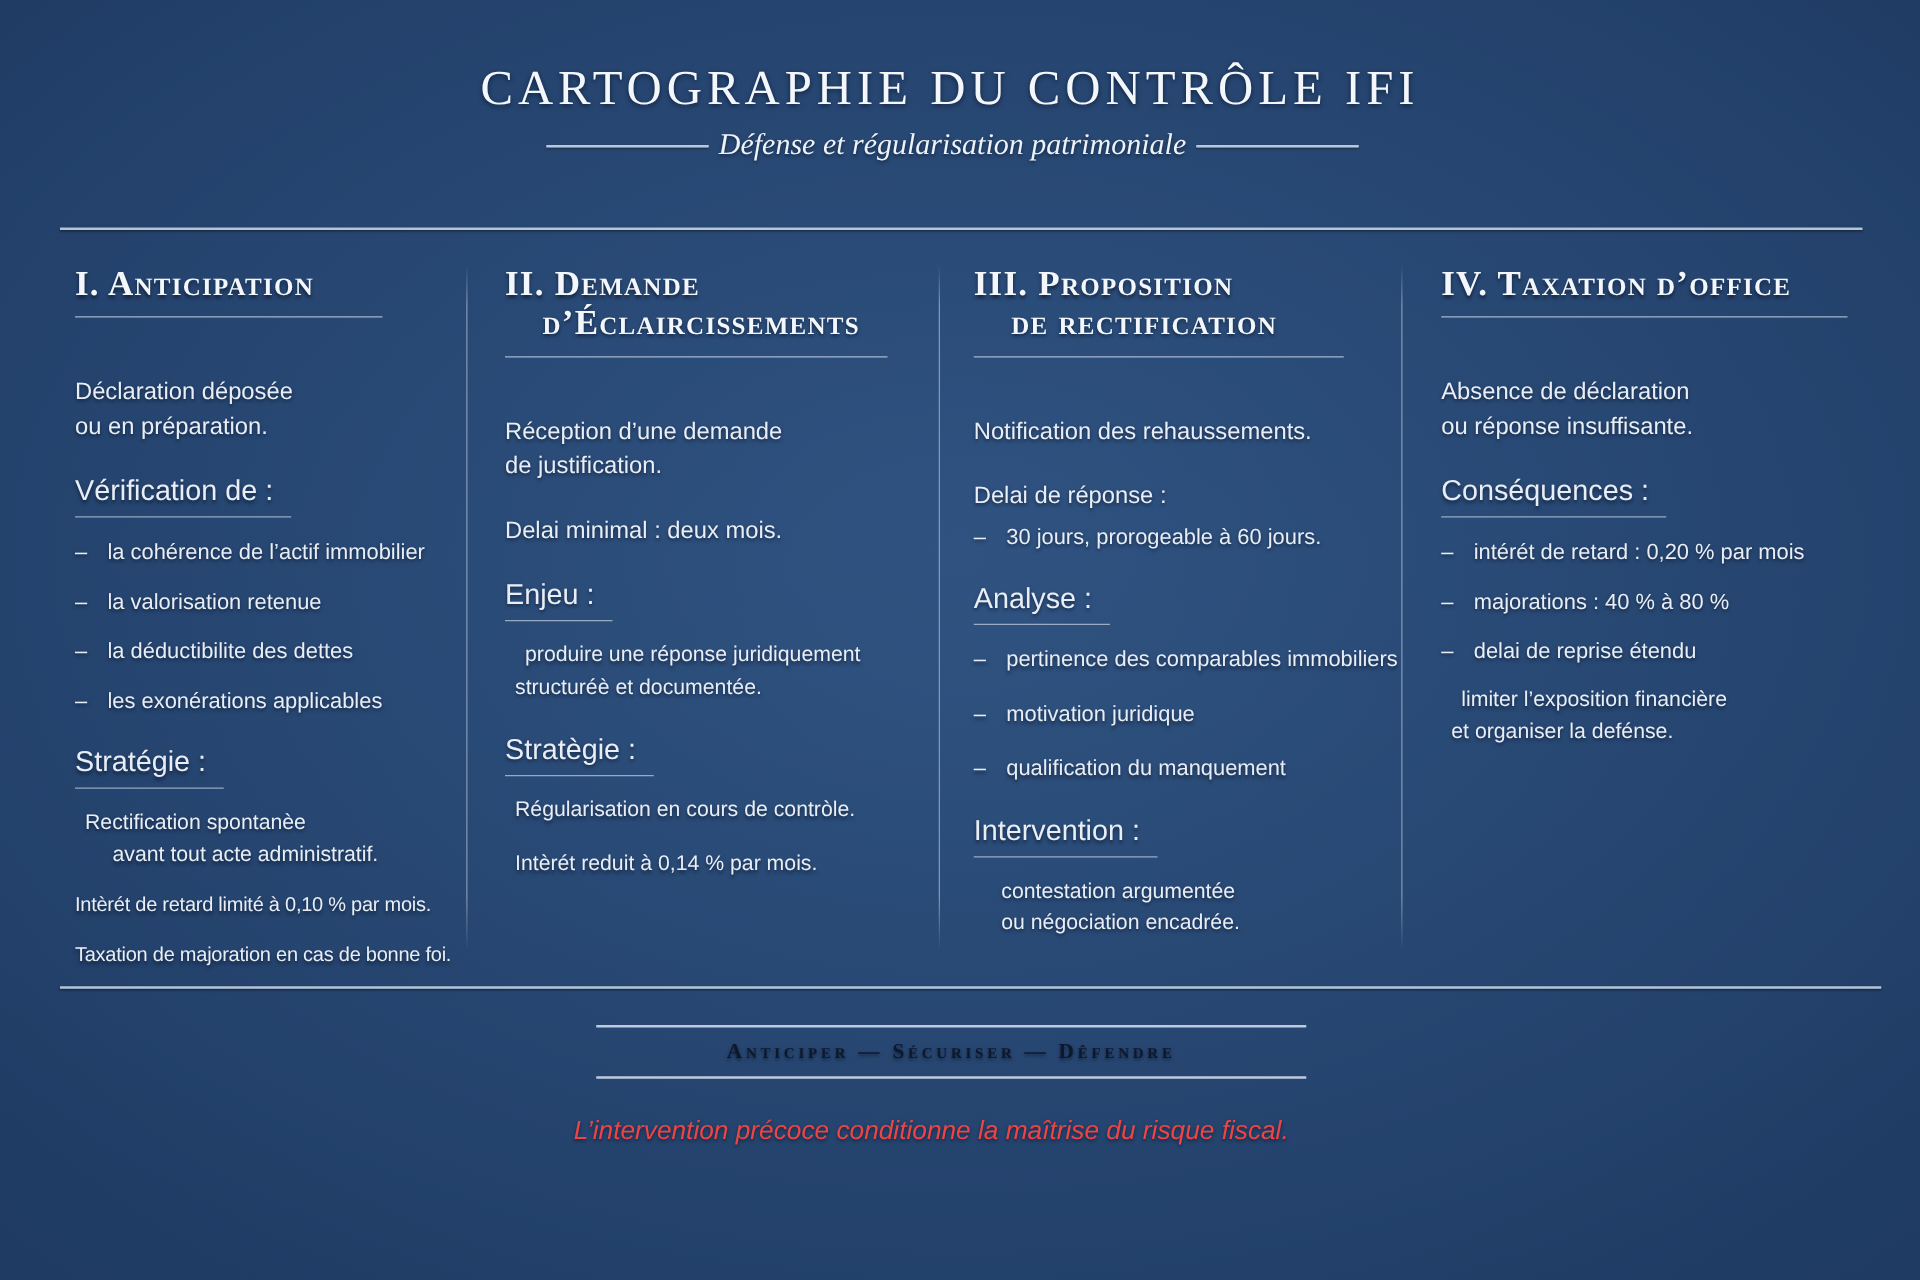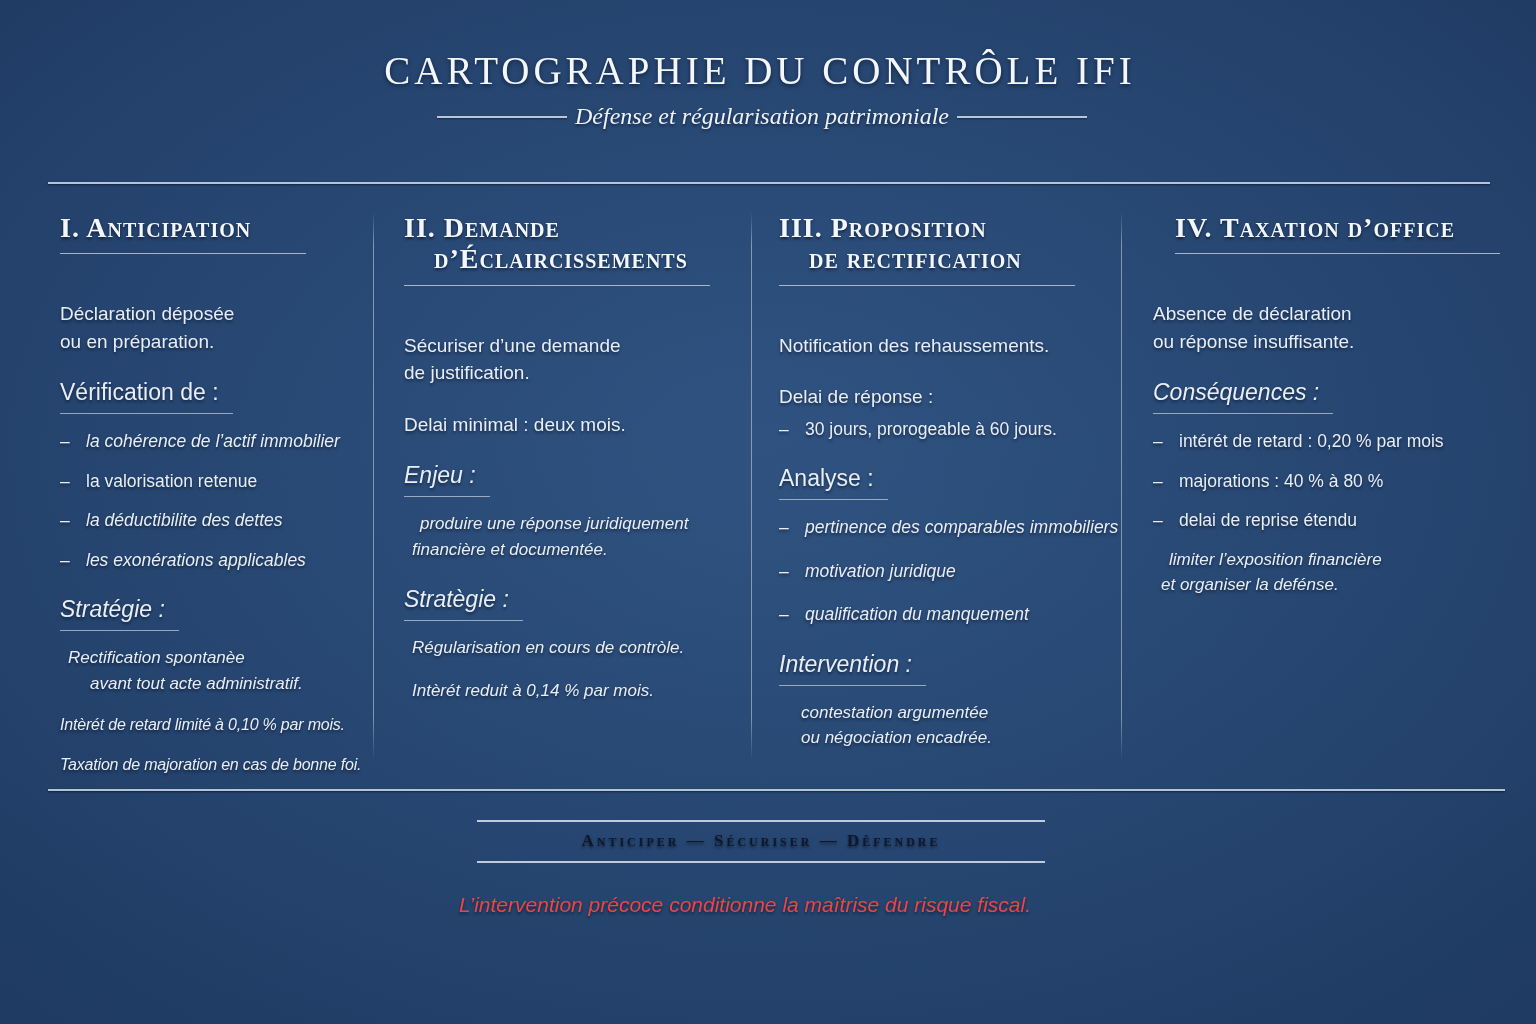"IV. Taxation d’office" .col4 .col-heading { margin-left: 22px -> none }
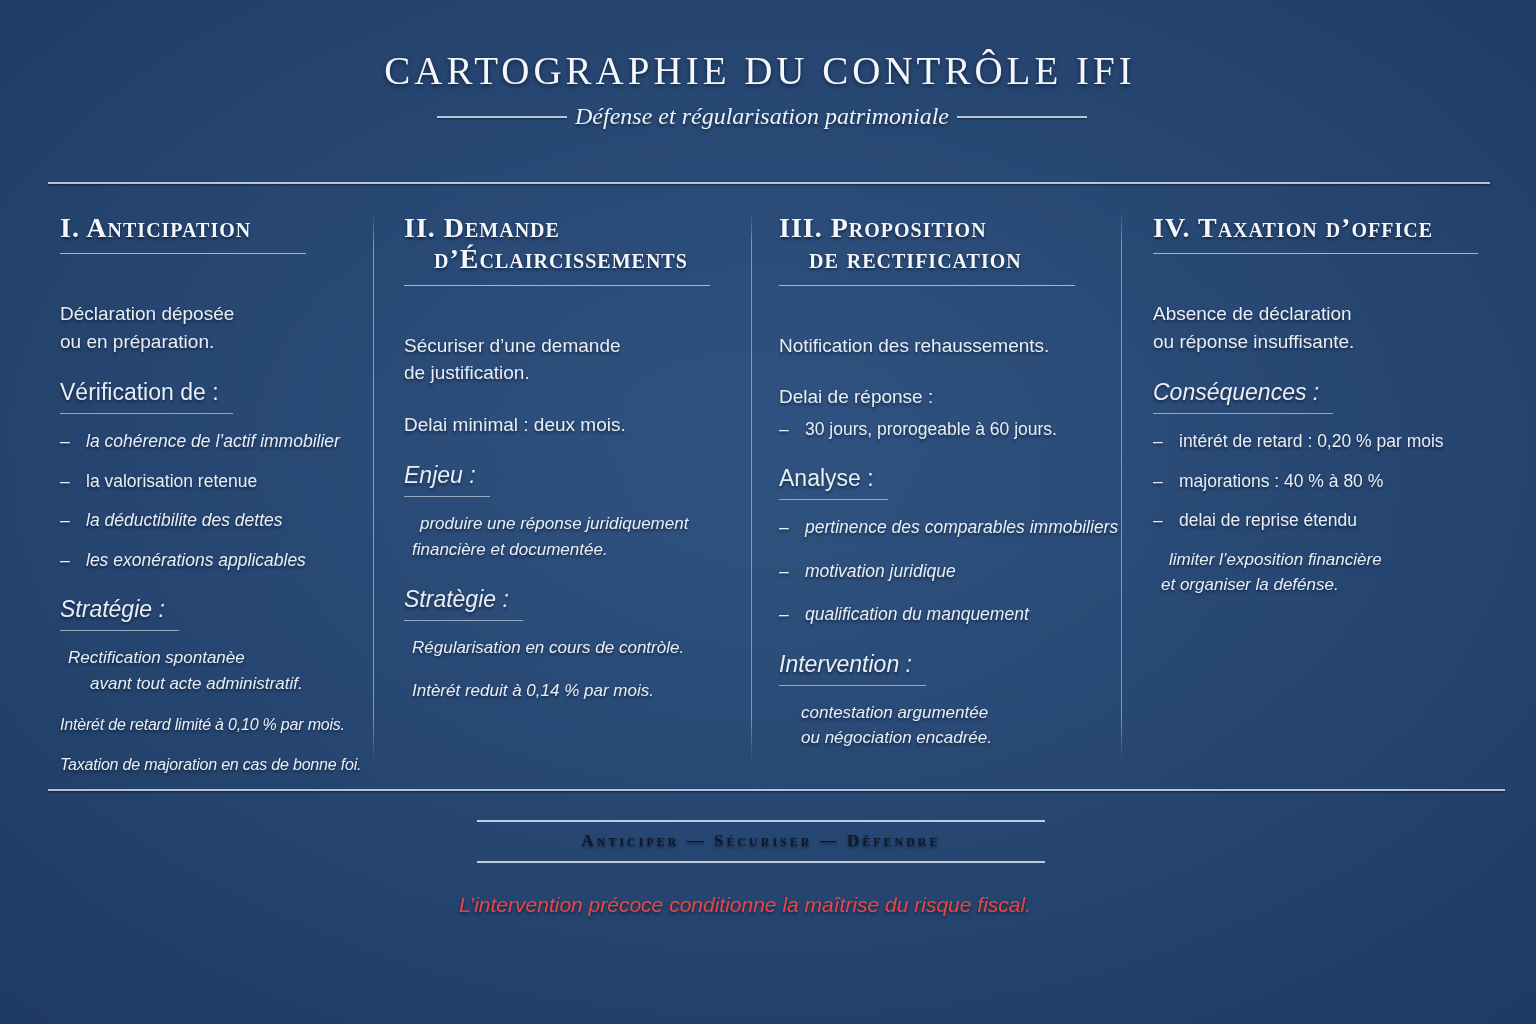"Sécuriser d’une demande" span { text: Sécuriser -> Réception }
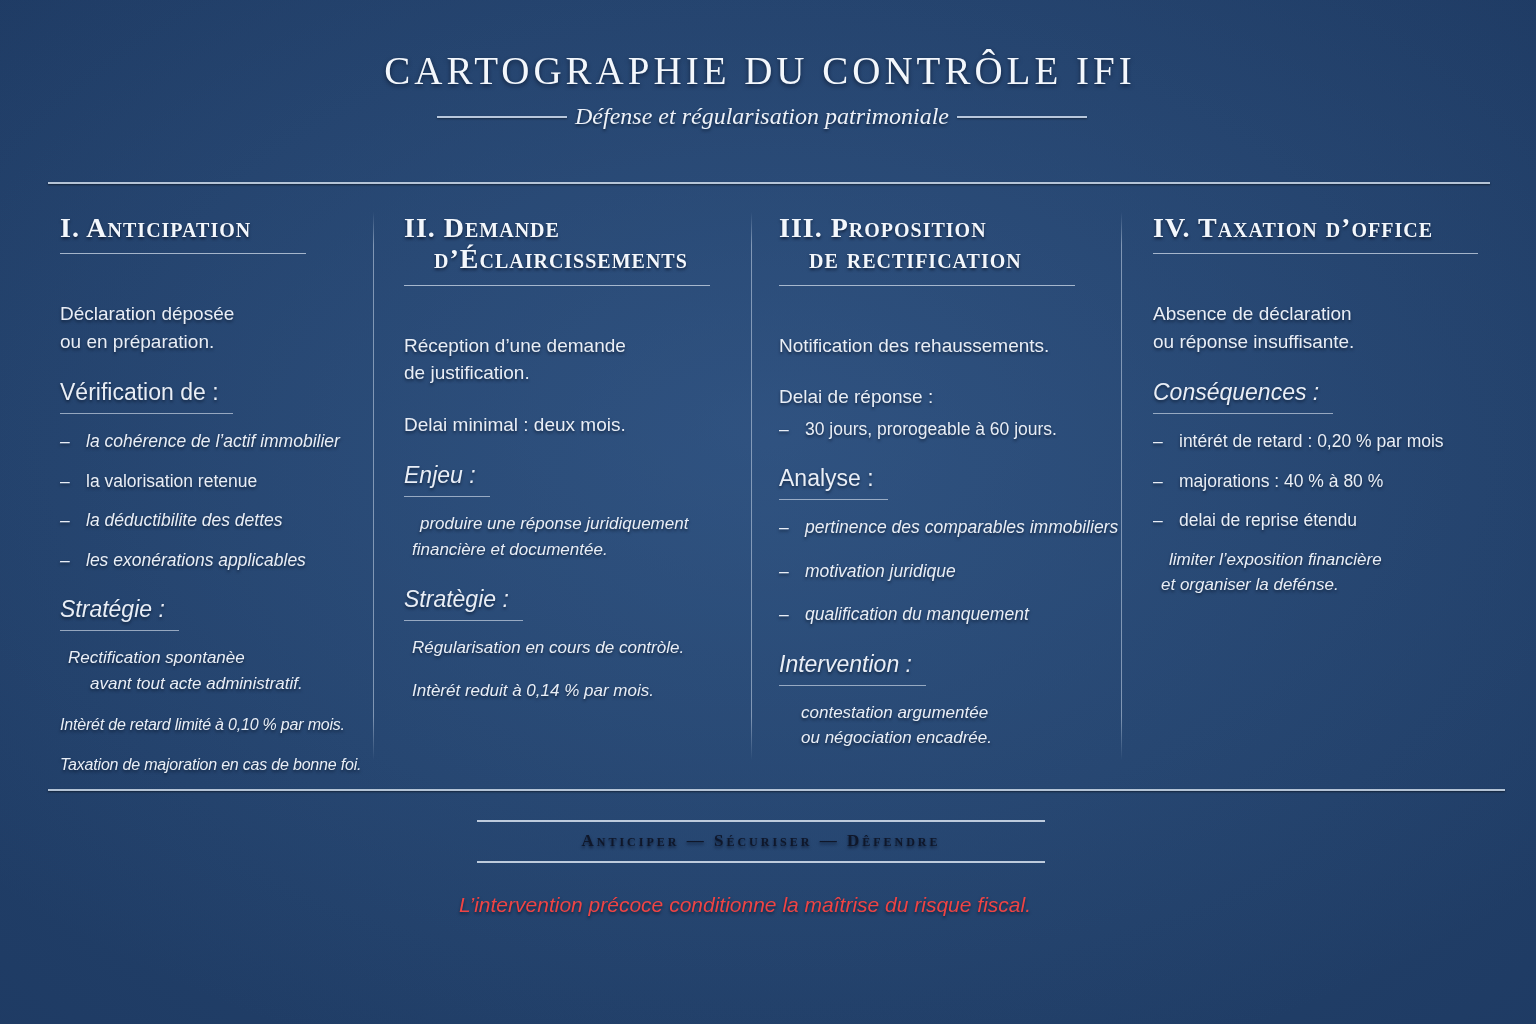"Conséquences :" .italic { font-style: italic -> none }
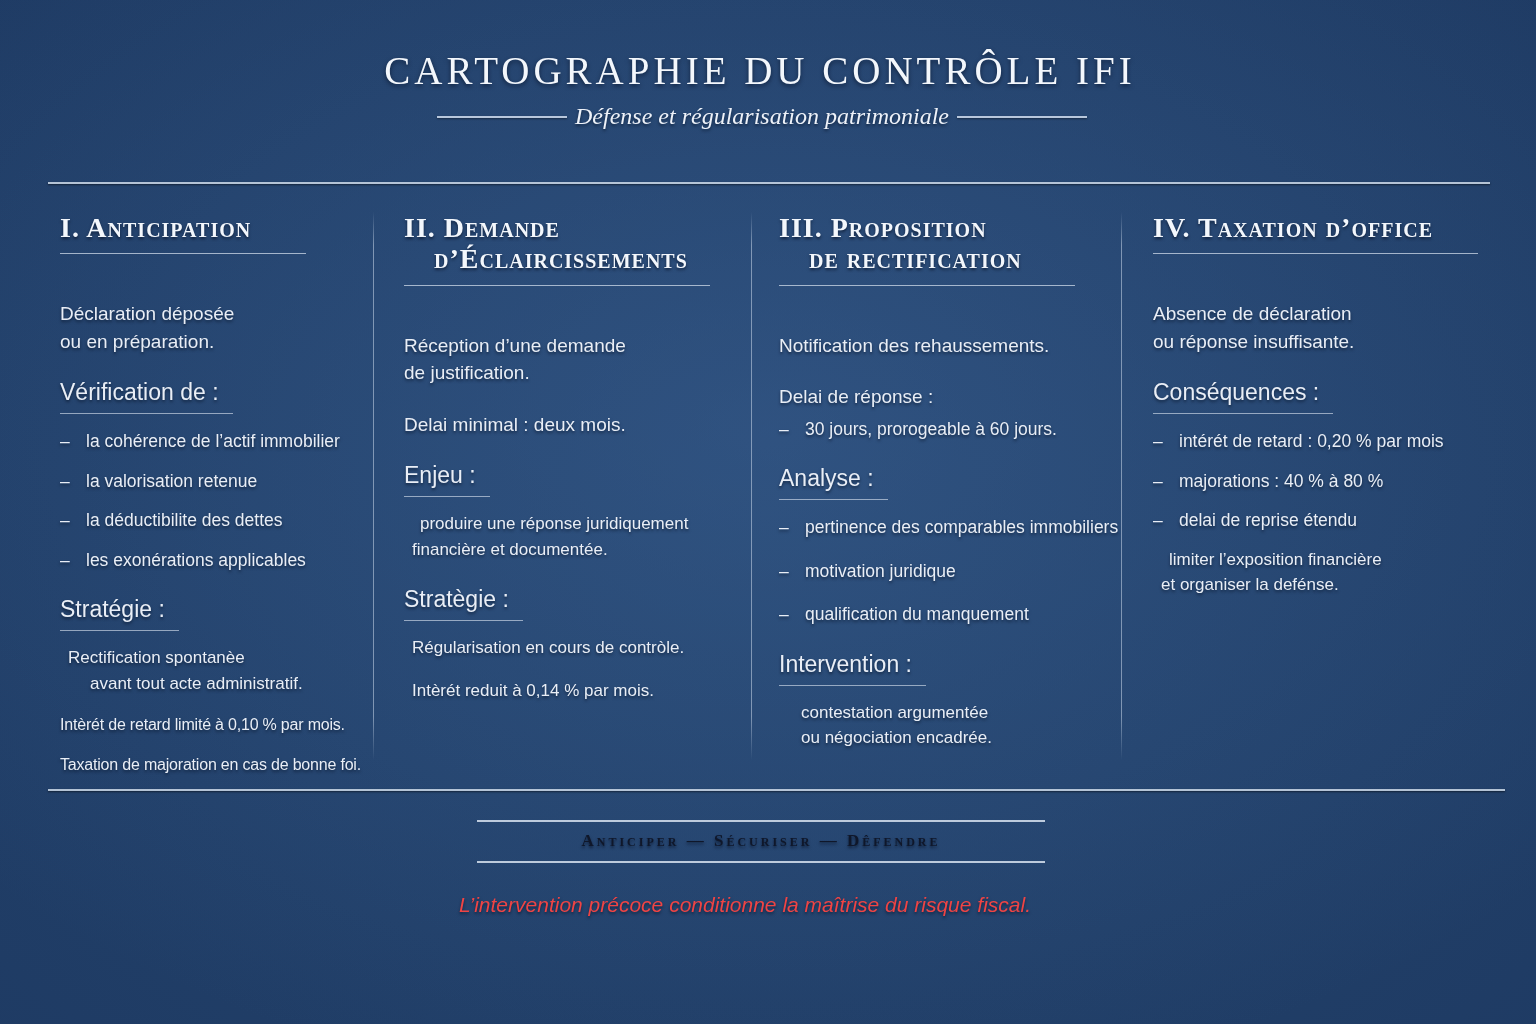"financière et documentée." span { text: financière -> structuréè }
